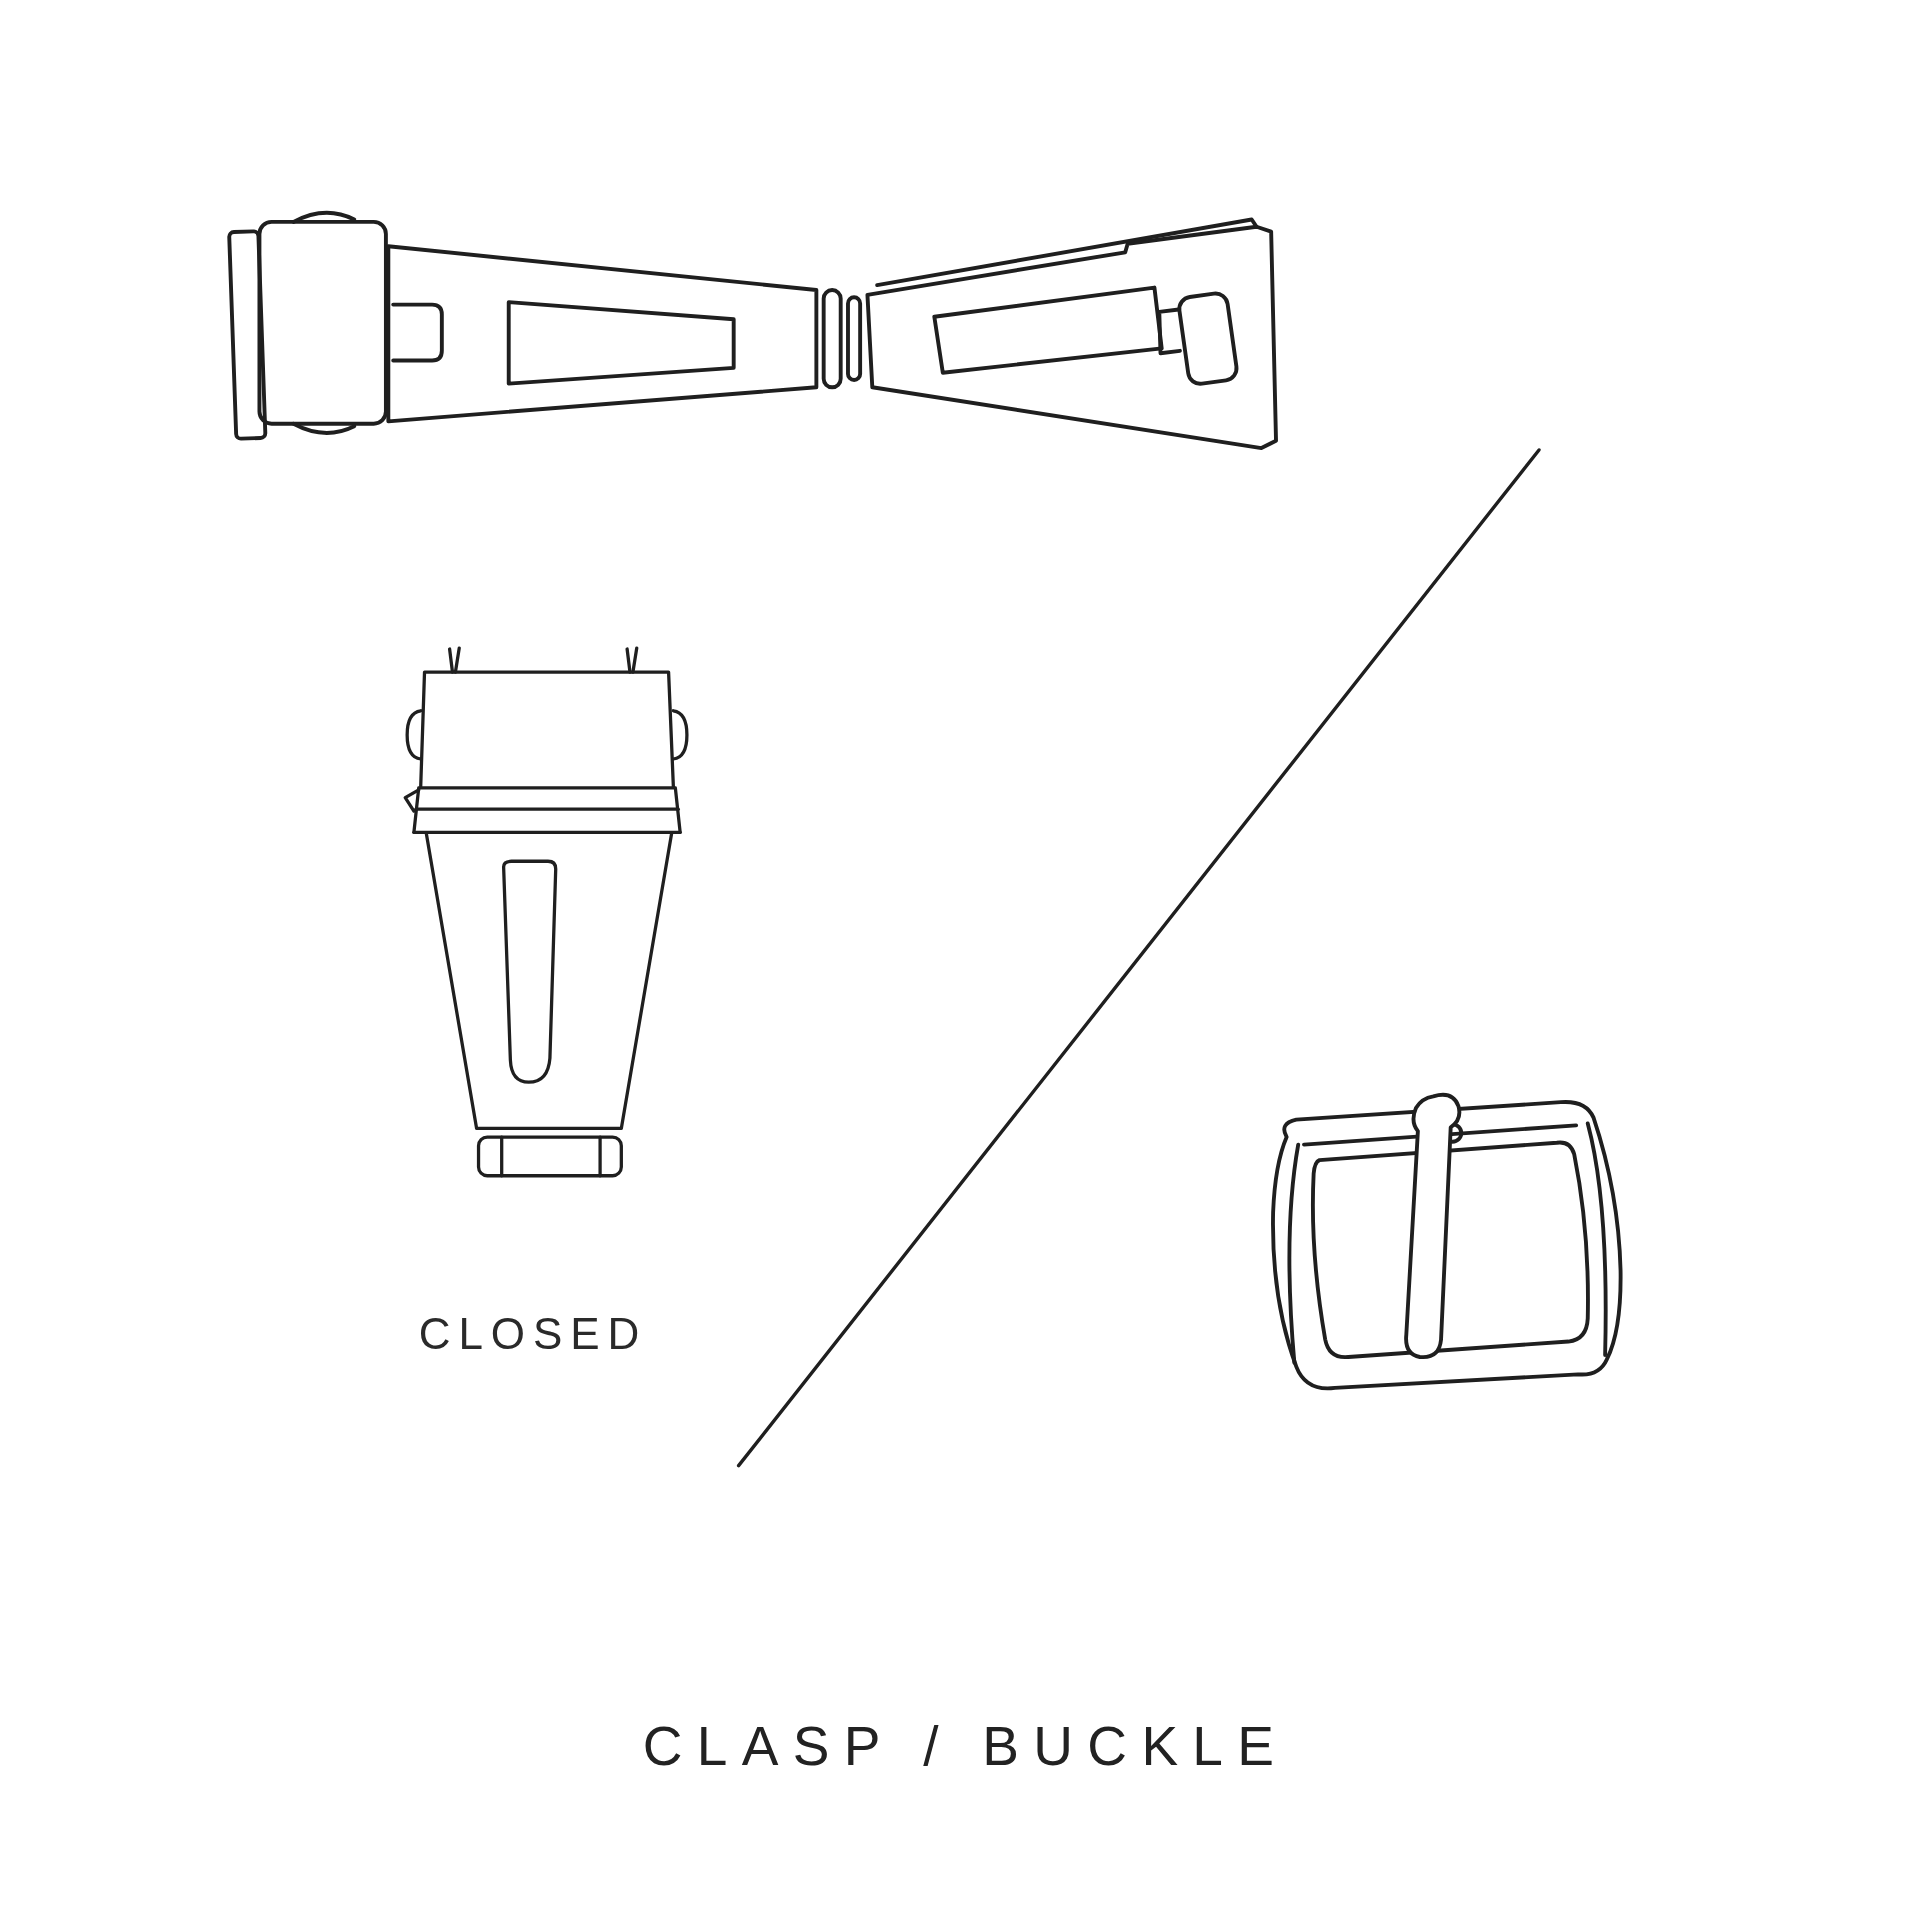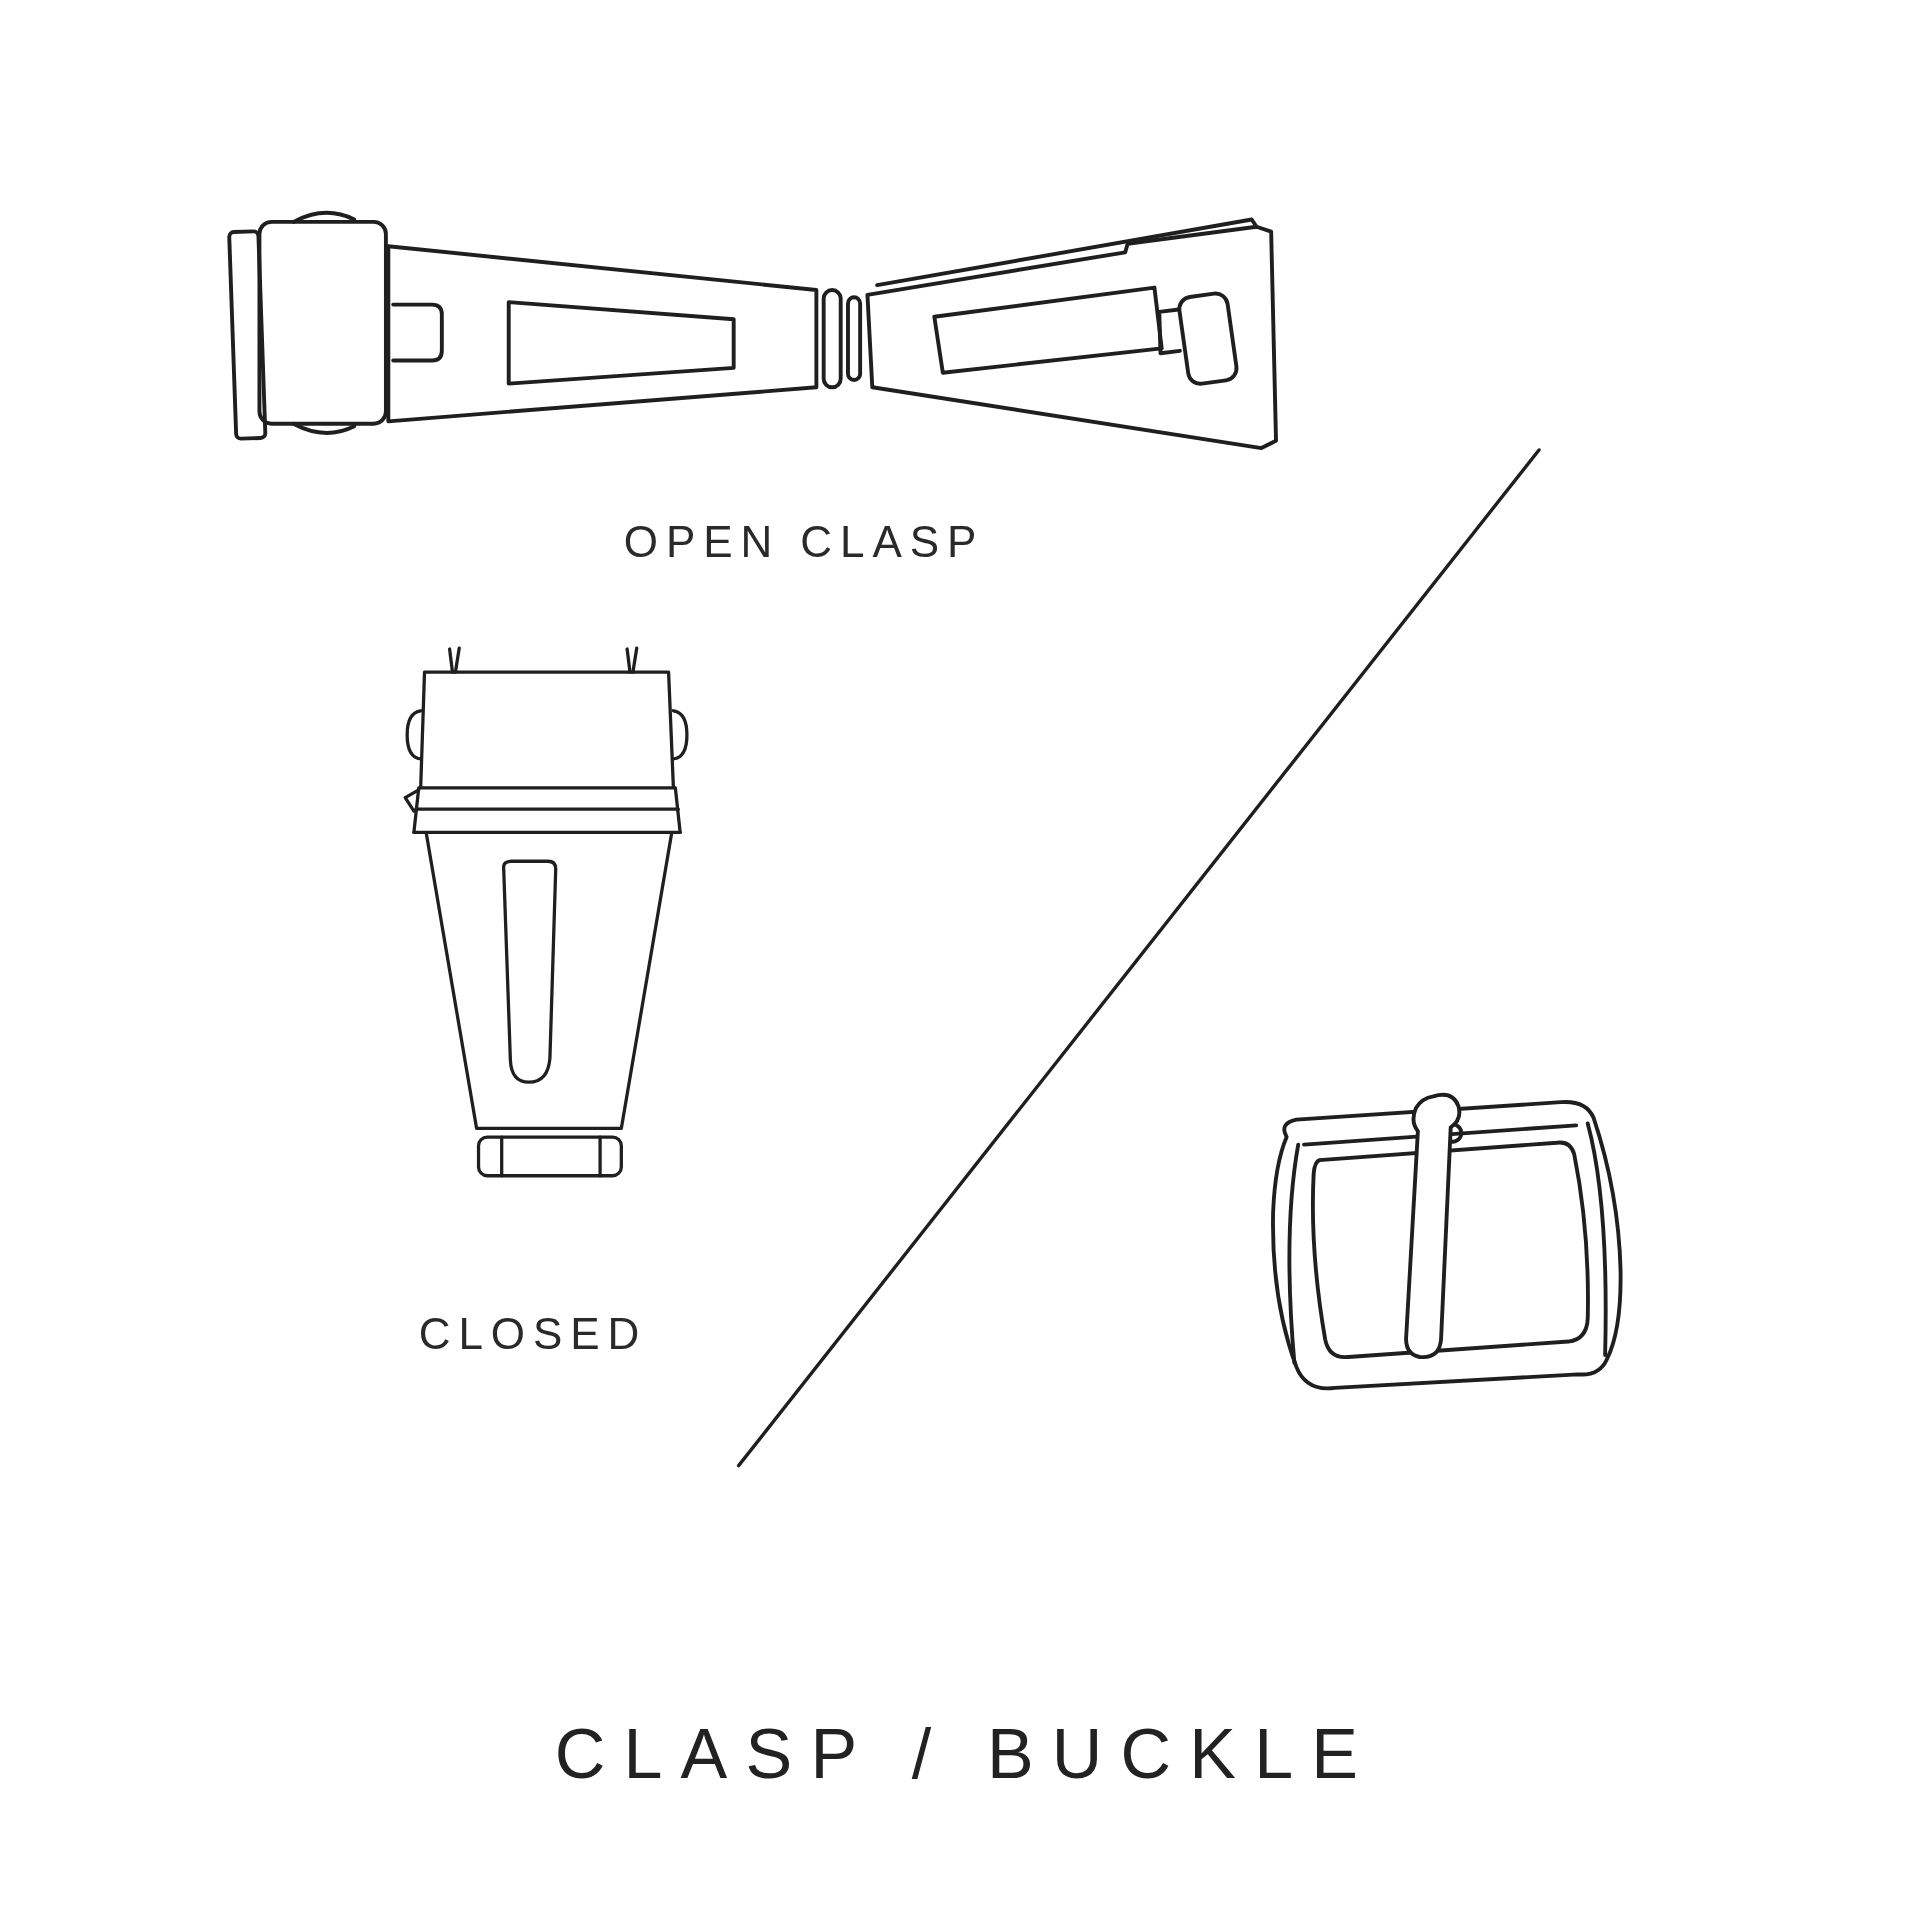"OPEN CLASP" div.caption { html: <div>OPEN CLASP</div> -> none }
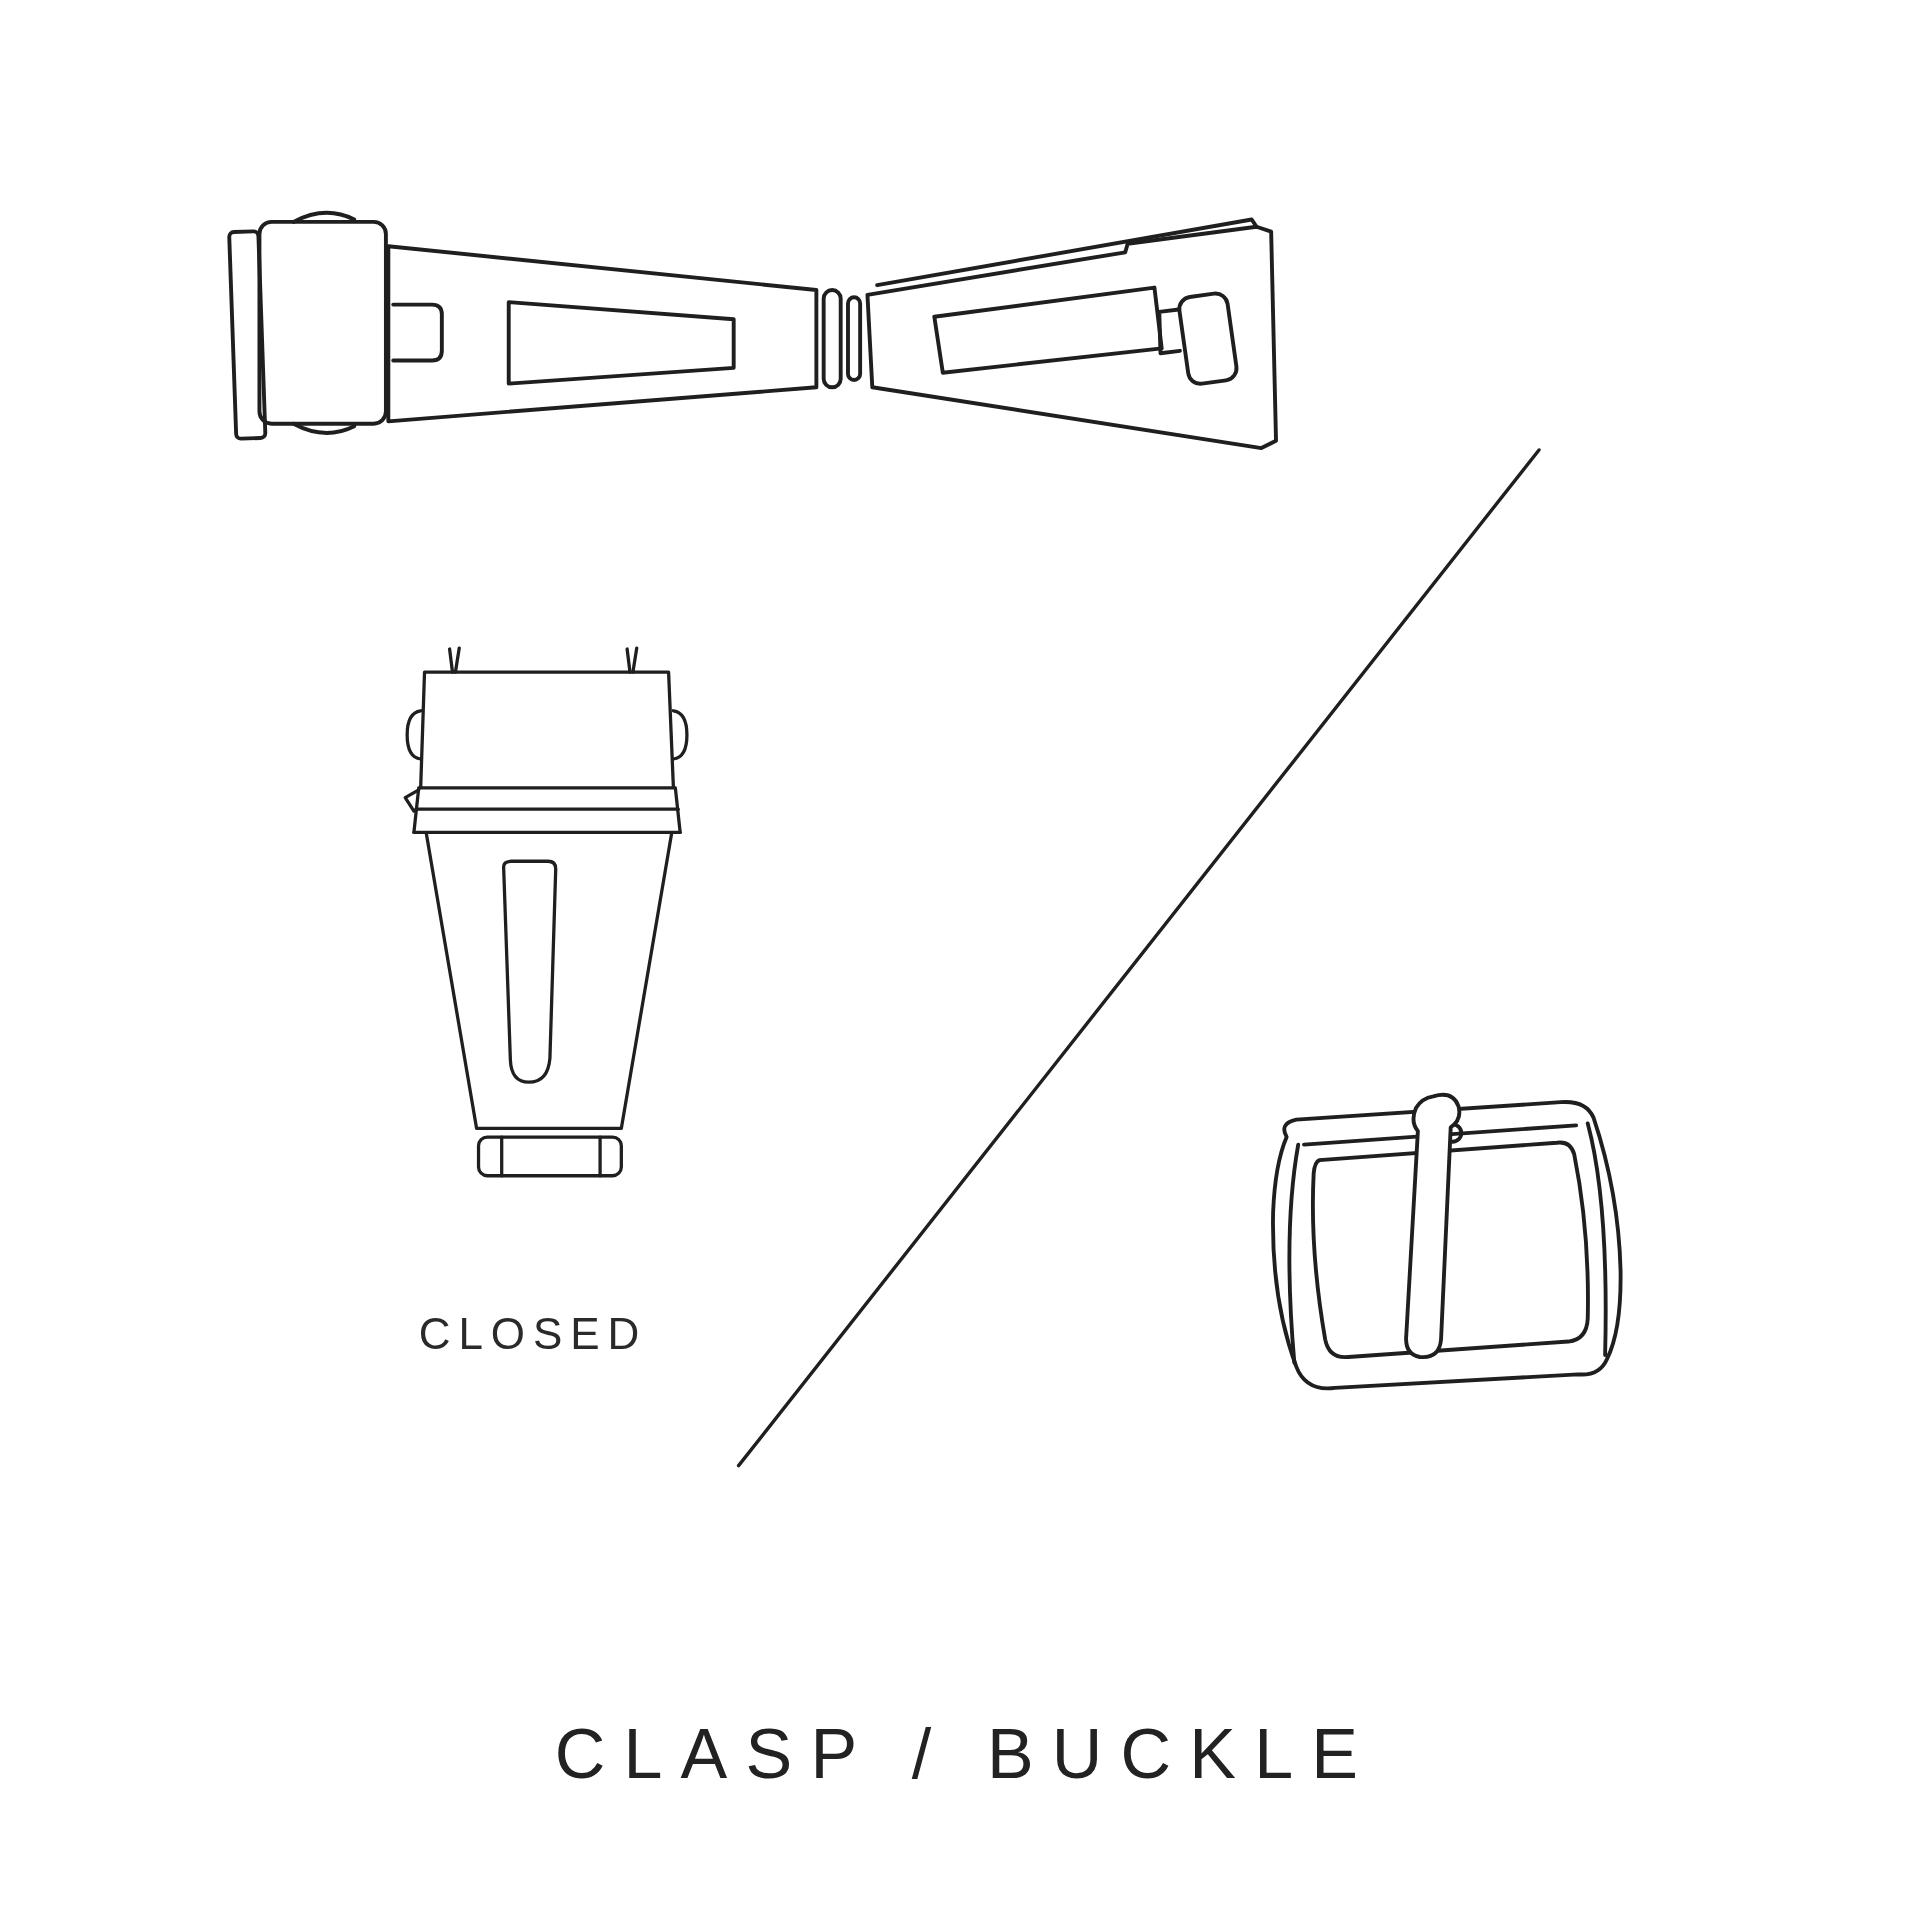"CLASP / BUCKLE" .title { font-size: 70px -> 55px }
